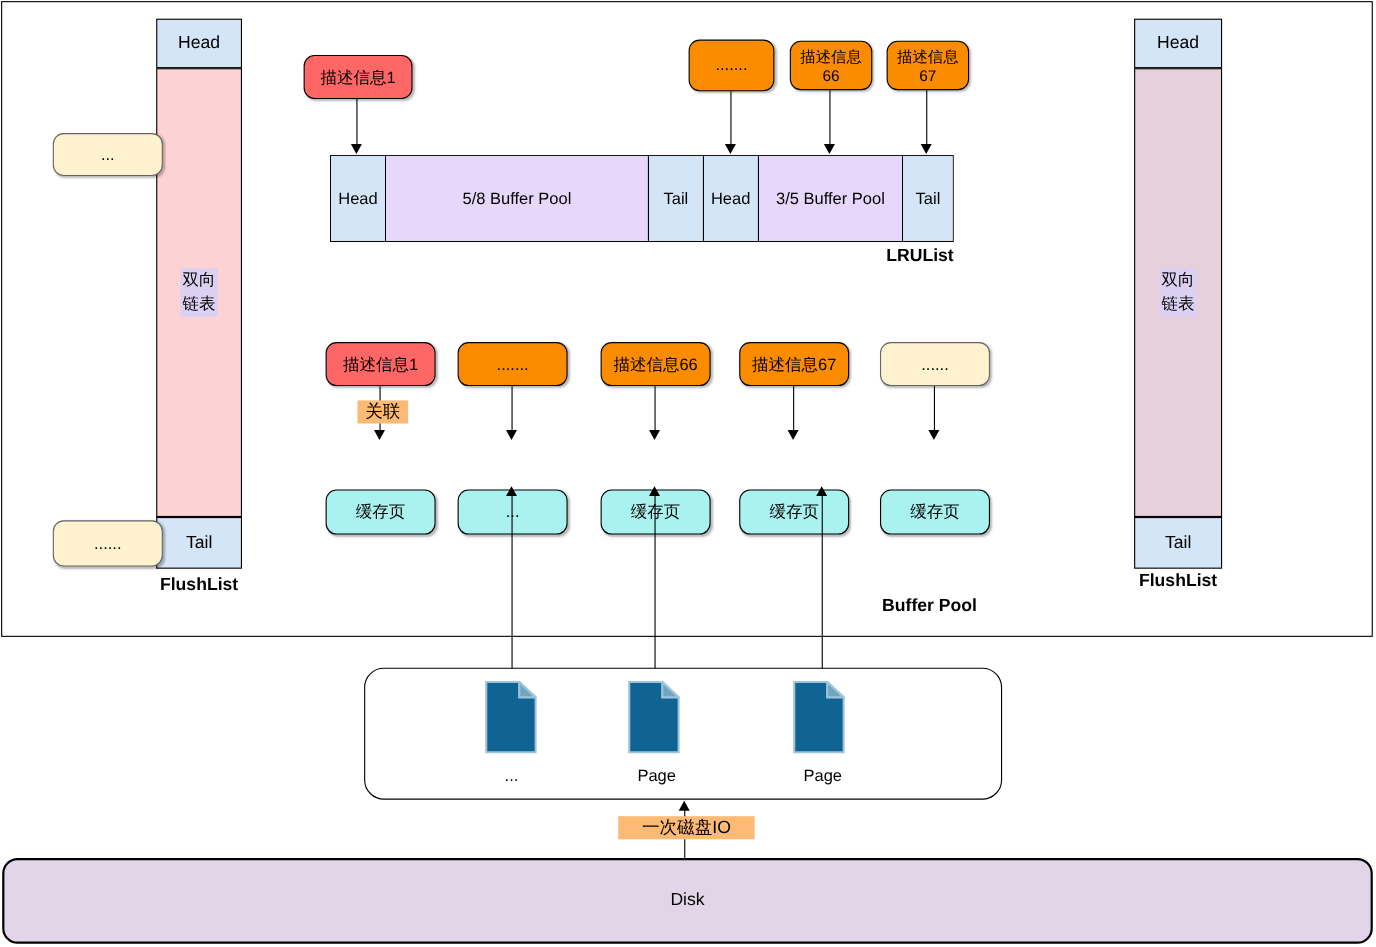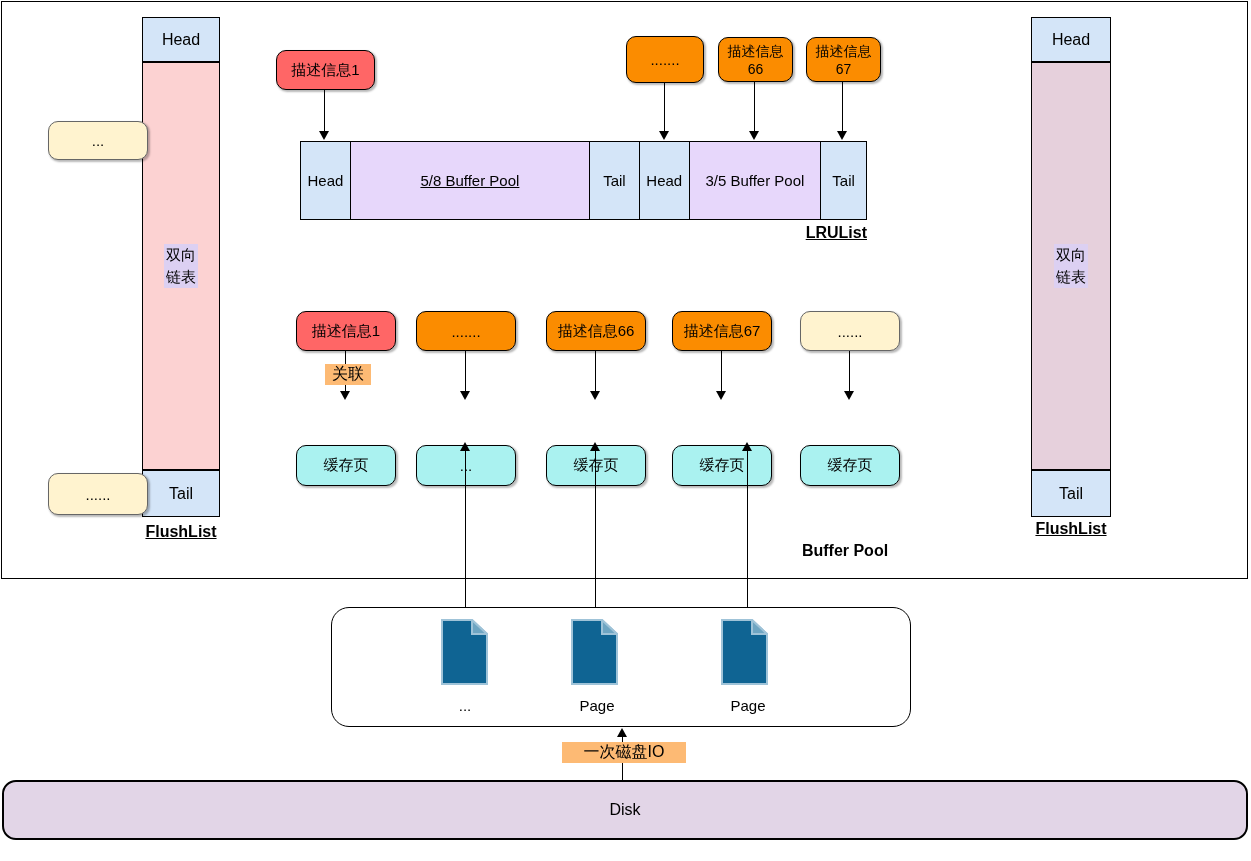"5/8 Buffer Pool" div.lru-seg { text-decoration: underline -> none }
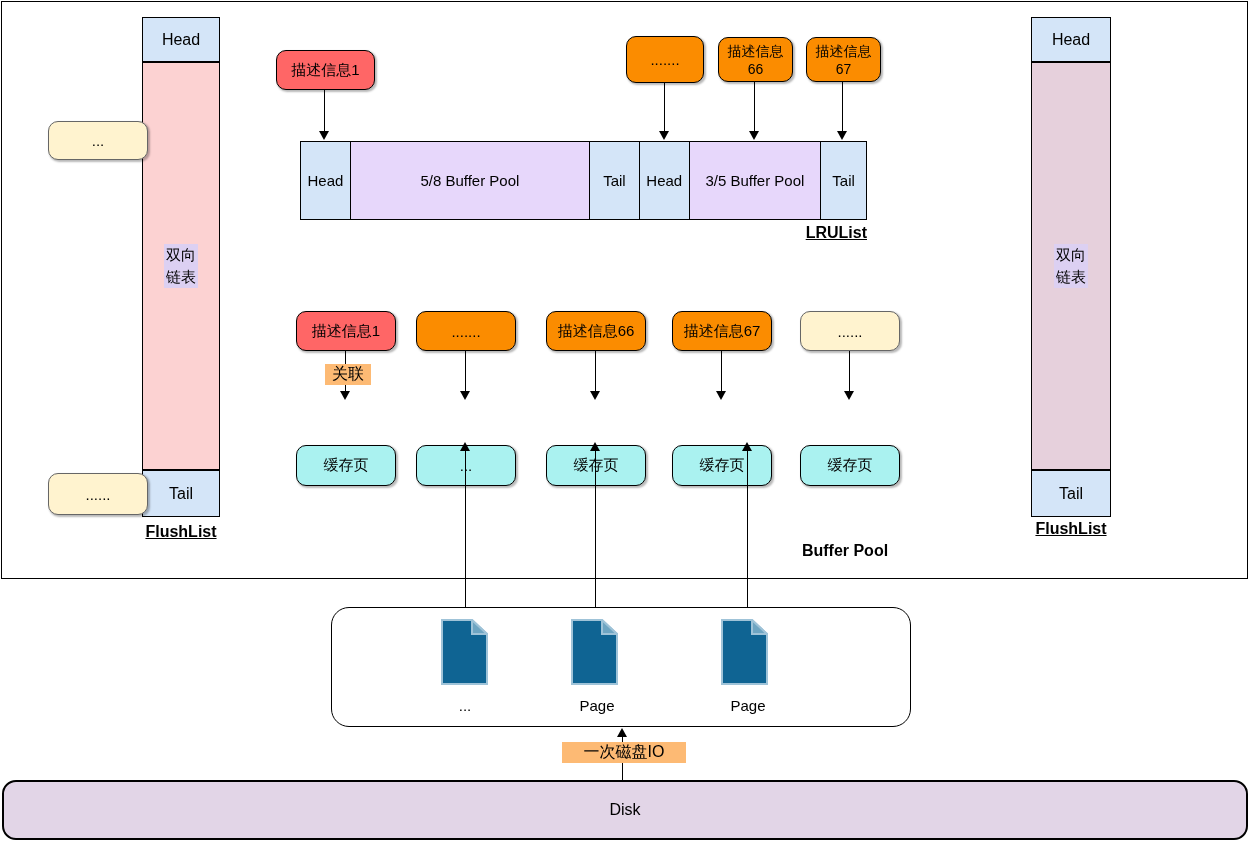"LRUList" .underline { text-decoration: underline -> none }
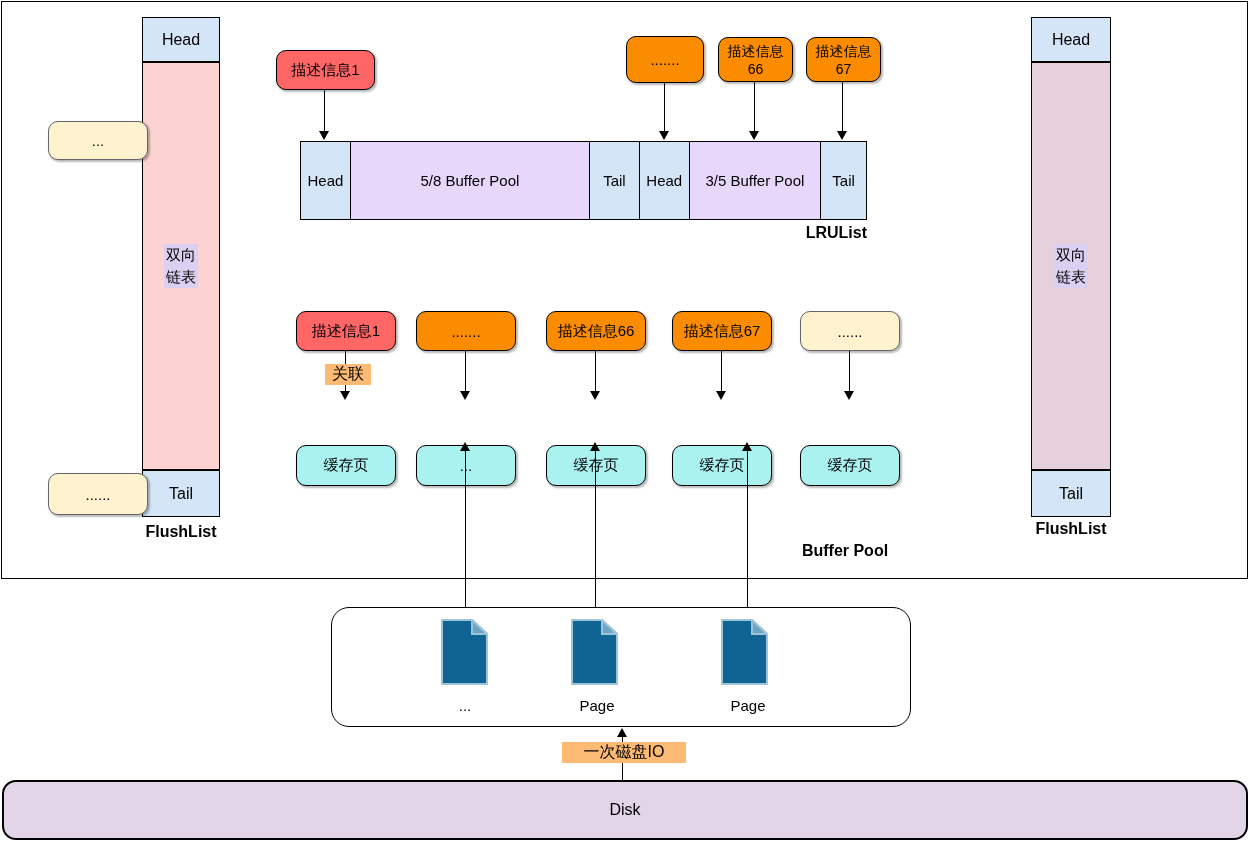"Disk" div.box { height: 60px -> 78px }
